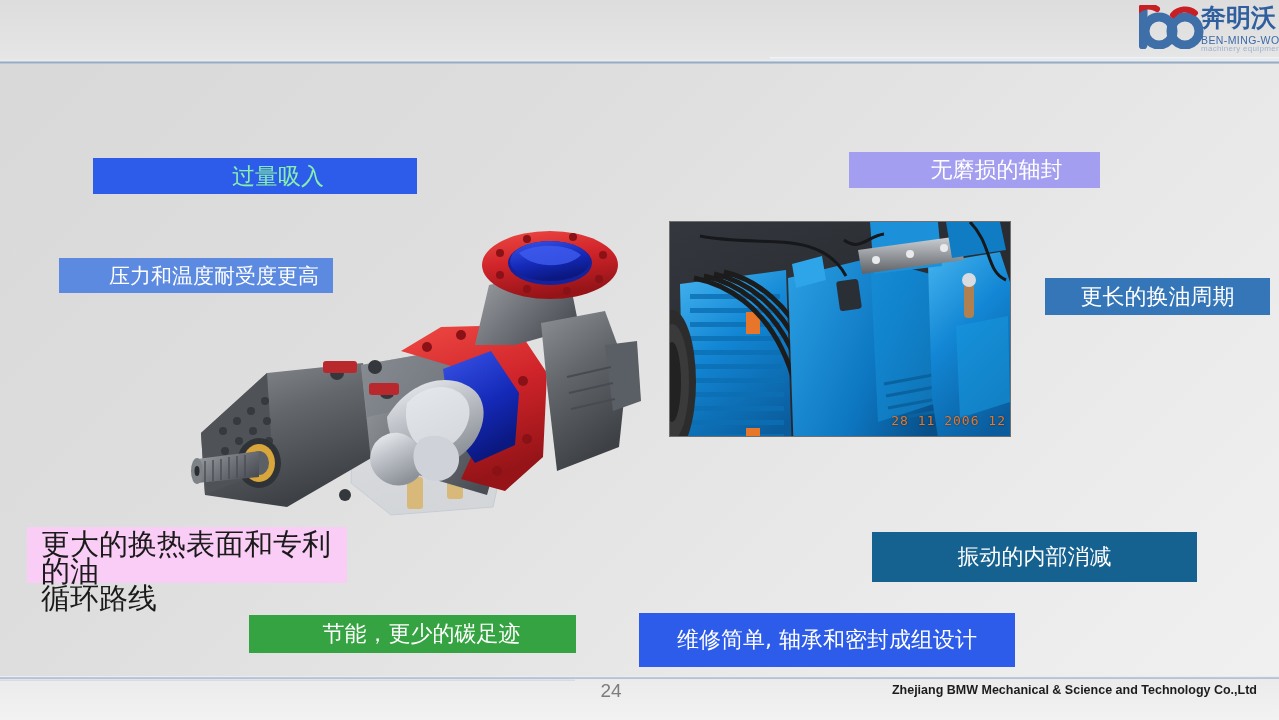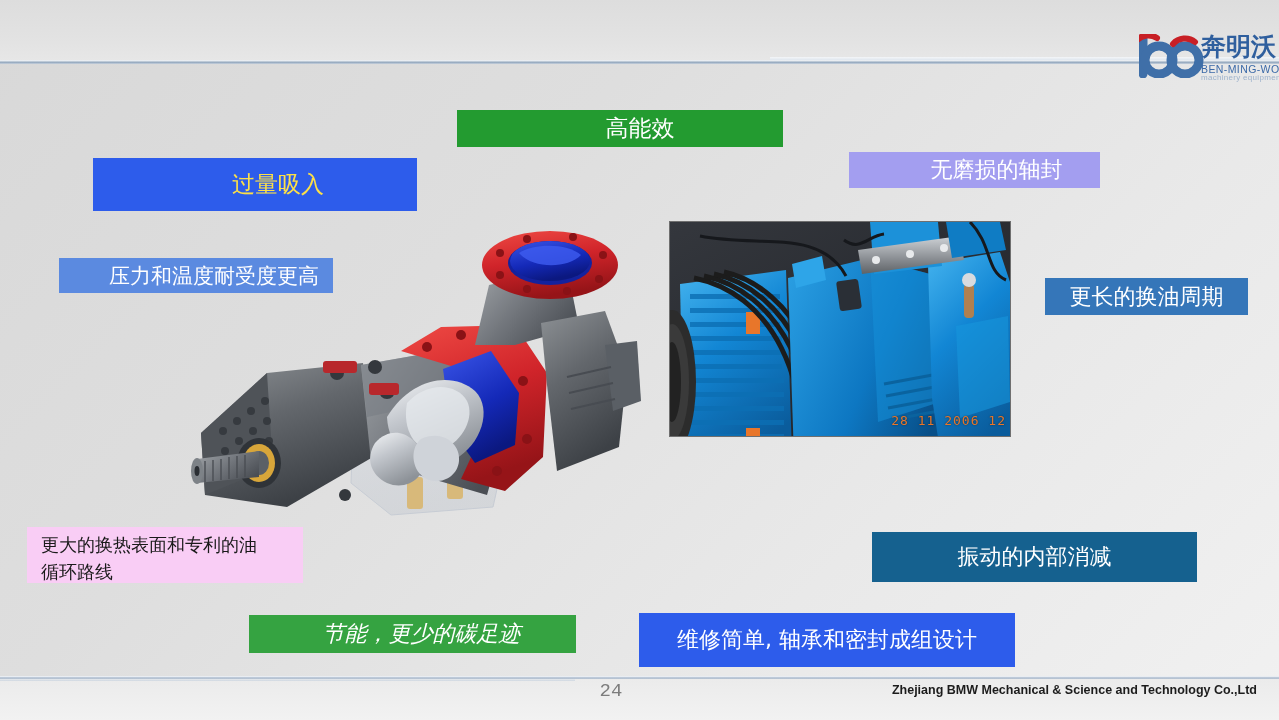"奔明沃" .logo { margin-top: 29px -> none }
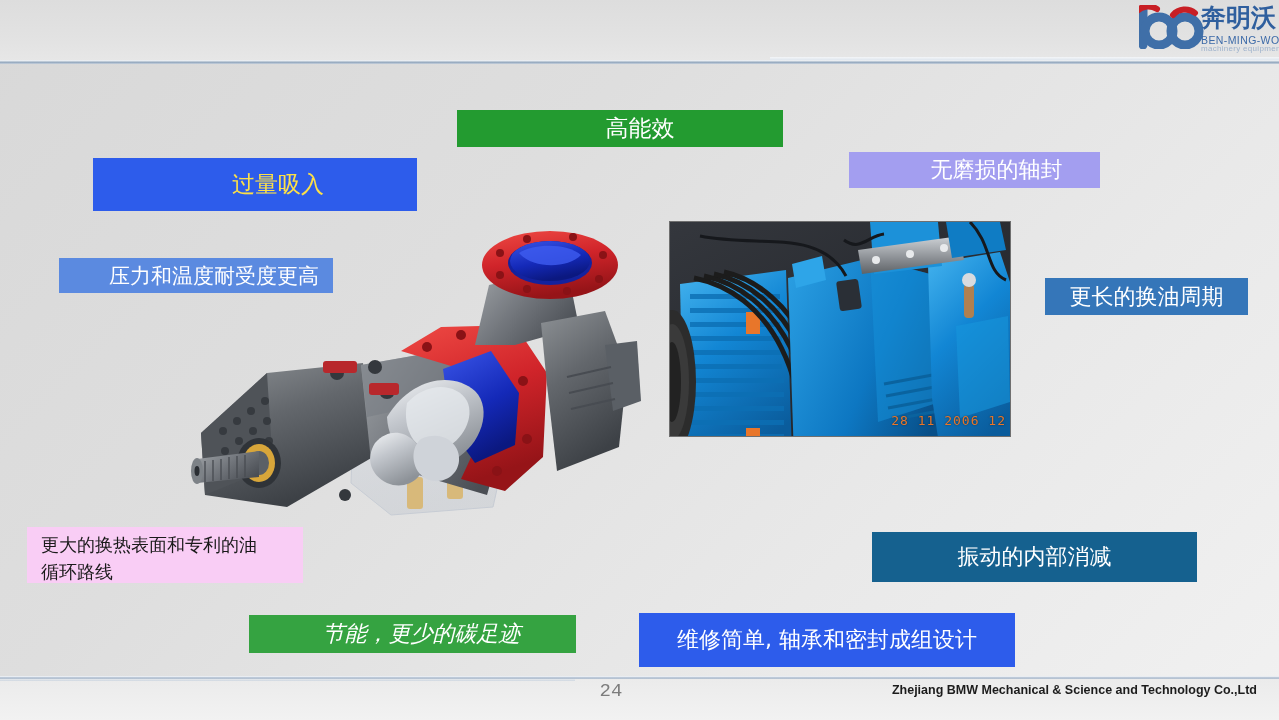"高能效" div.box { html: <div>高能效</div> -> none }
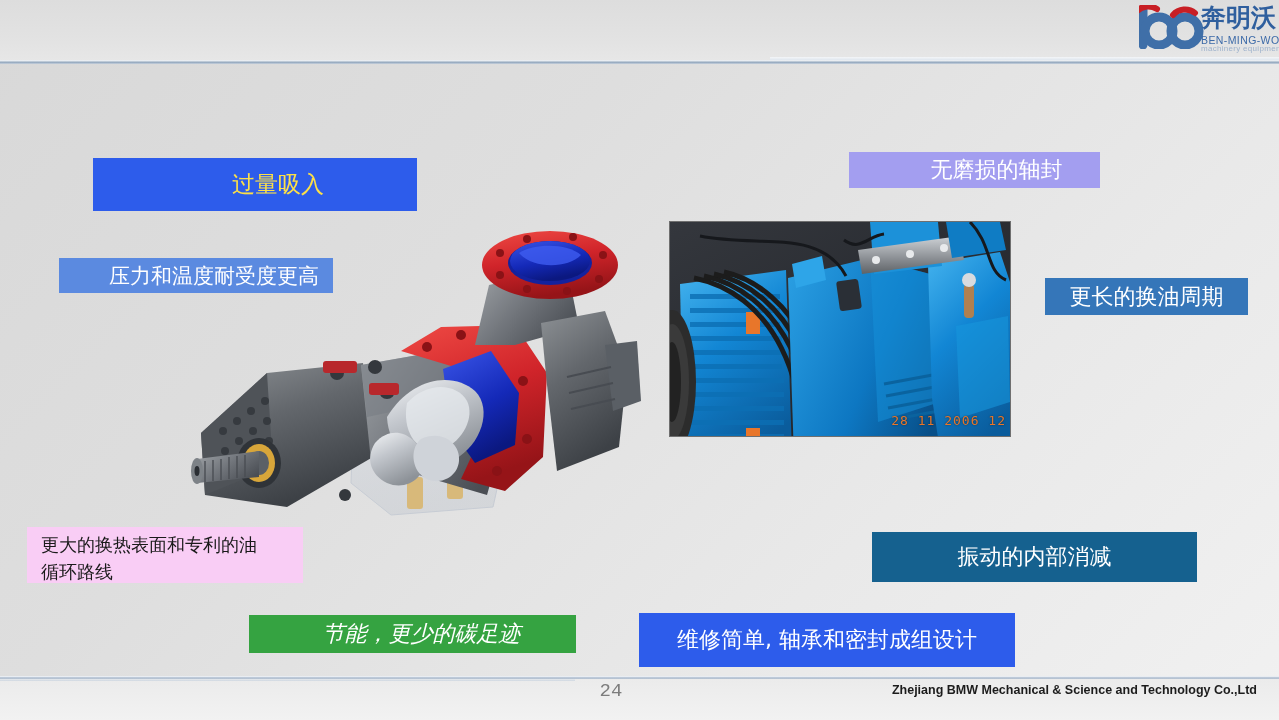"过量吸入" #box-excess-intake { color: #fde047 -> #86efac; height: 53px -> 36px }
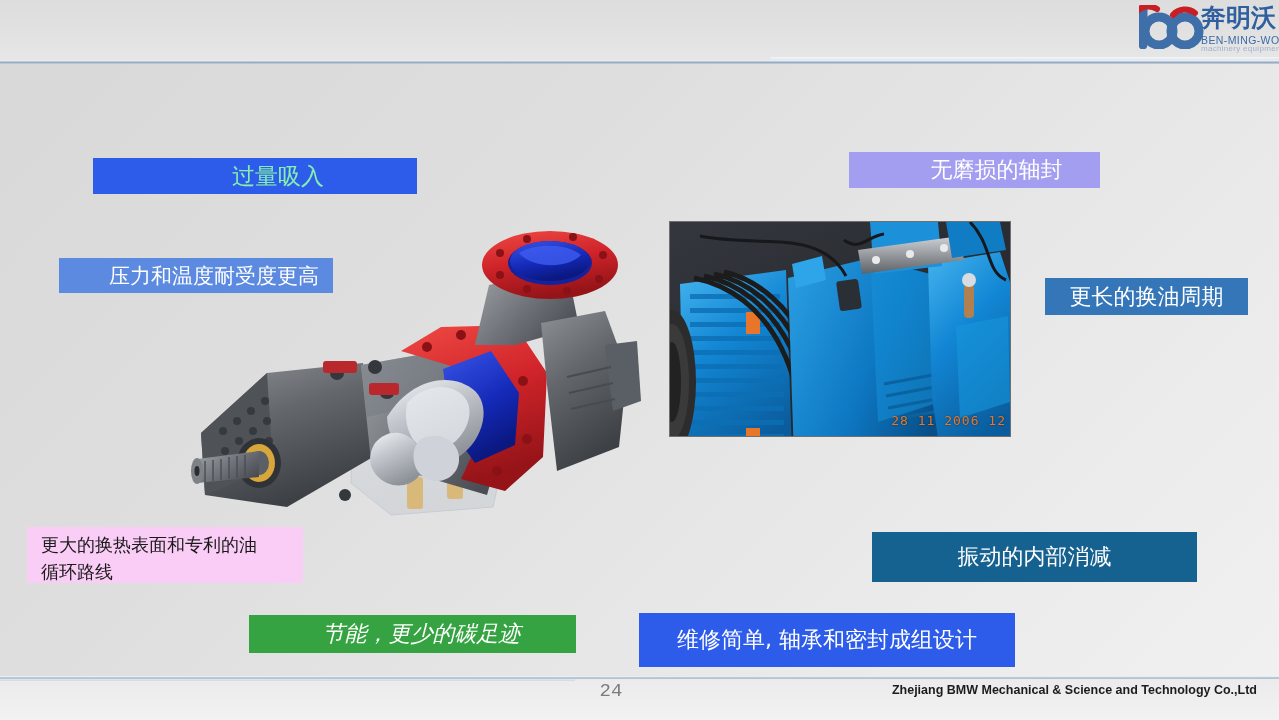"更长的换油周期" #box-oil-change { width: 203px -> 225px }
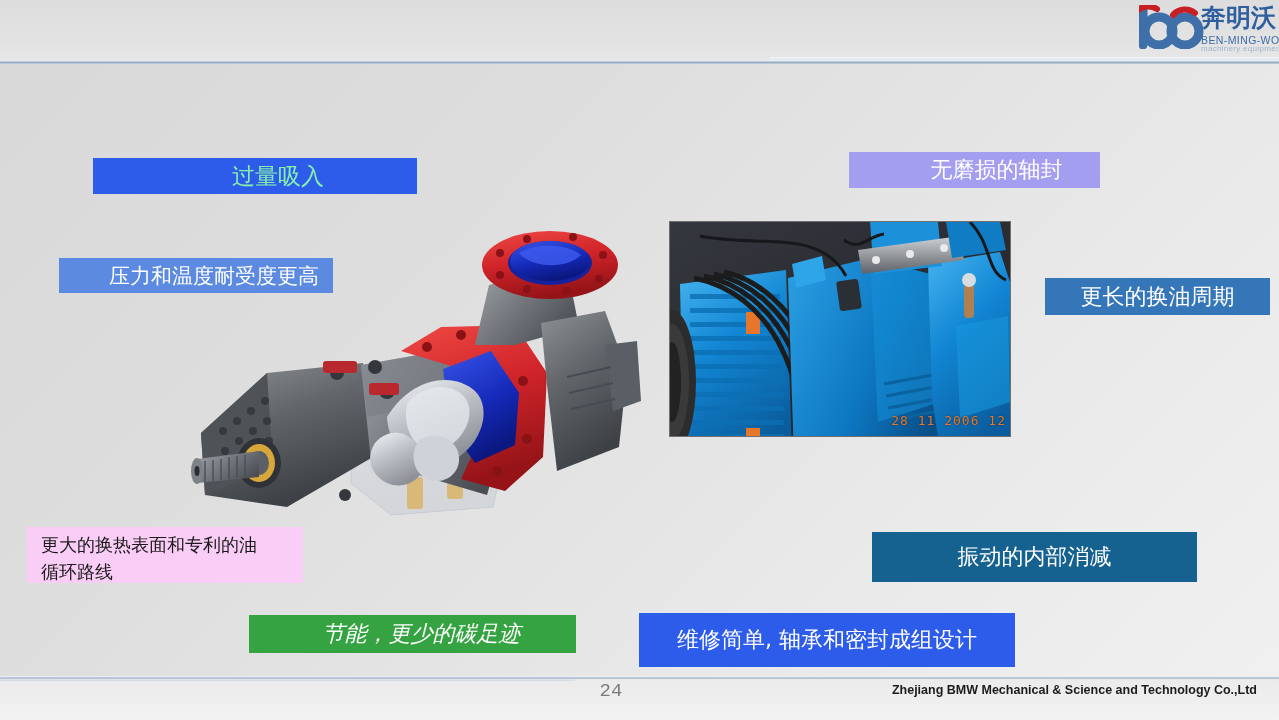"更大的换热表面和专利的油" #box-heat-surface { font-size: 18px -> 29px; width: 276px -> 320px }
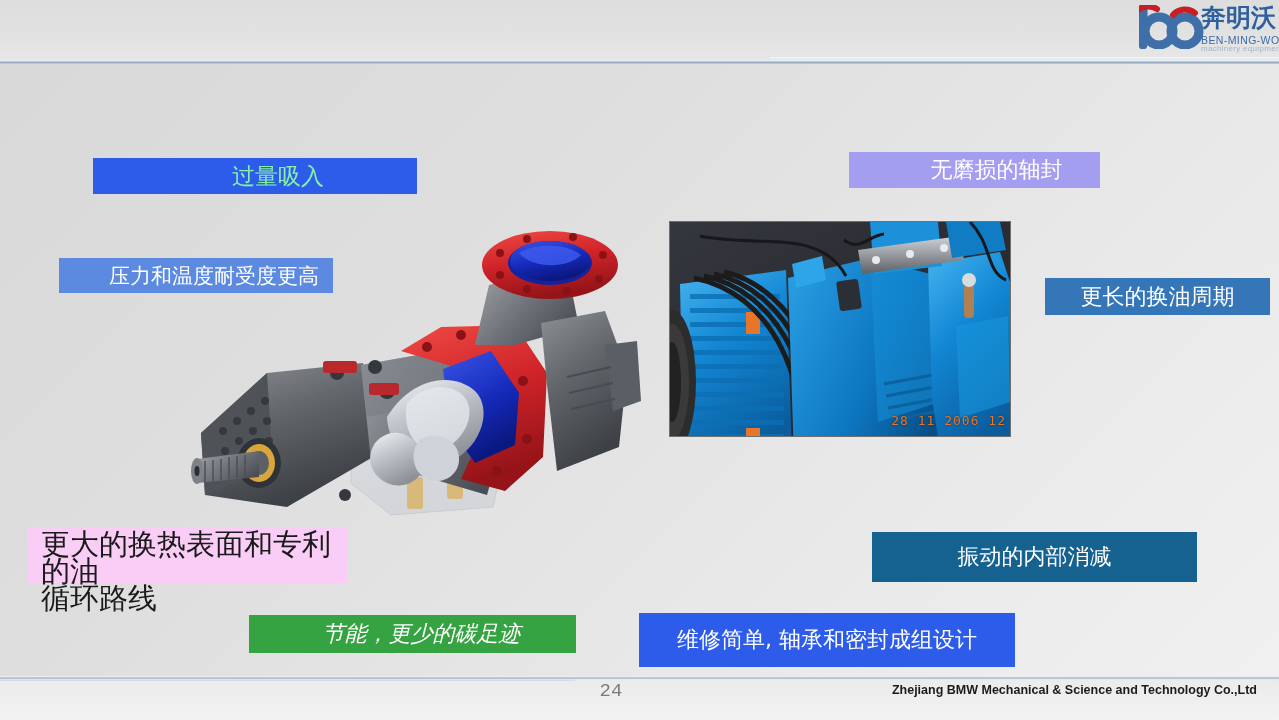"节能，更少的碳足迹" #box-energy-saving { font-style: italic -> none }
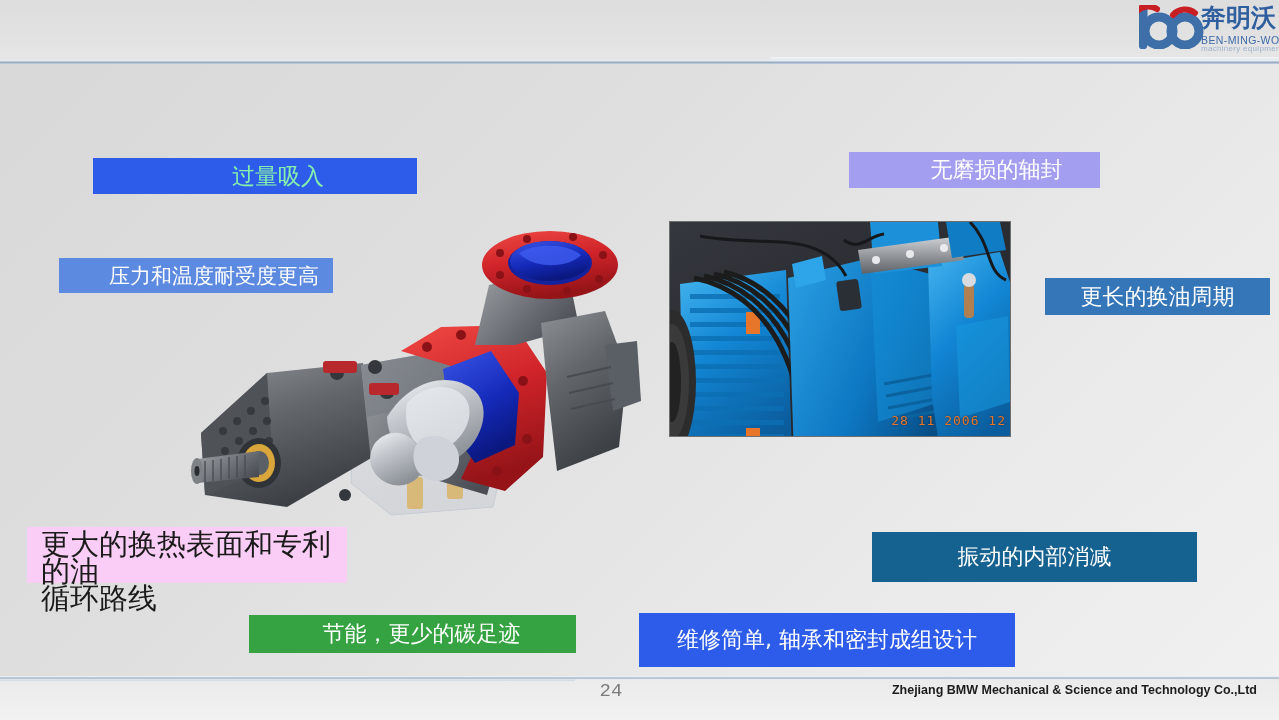"24" .page-num { font-family: Liberation Mono, monospace -> Liberation Sans, sans-serif }
